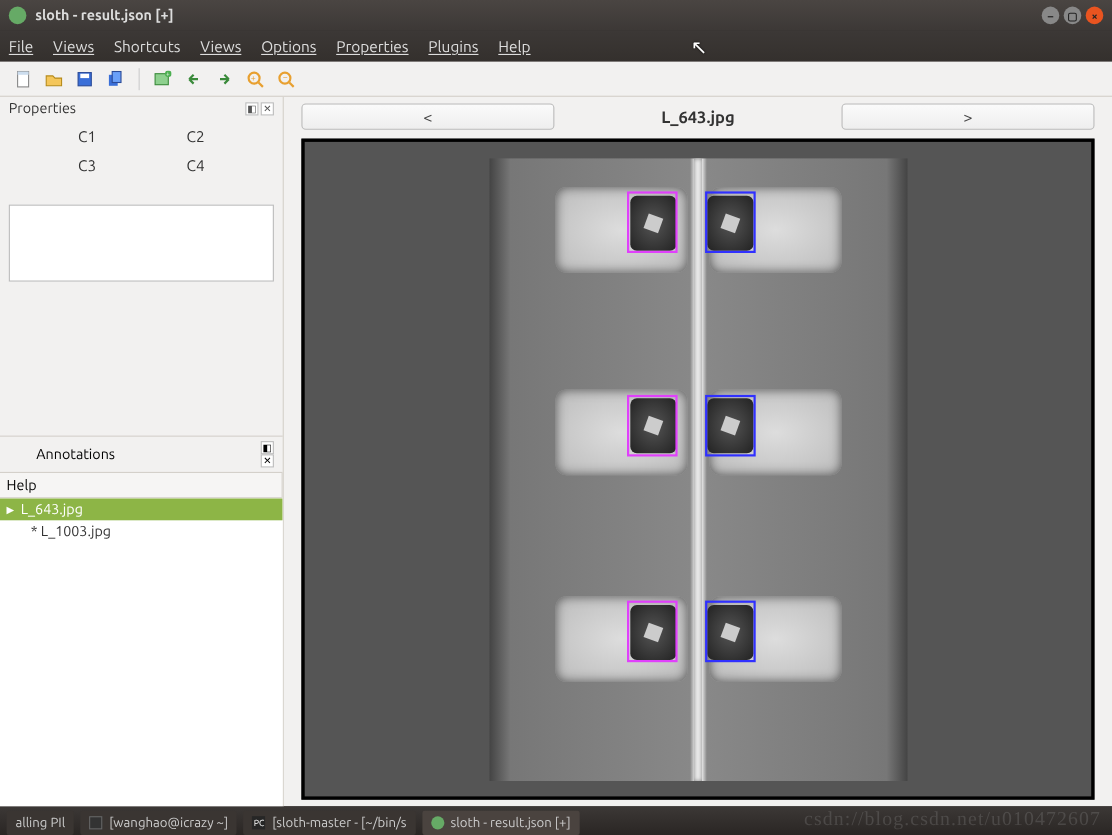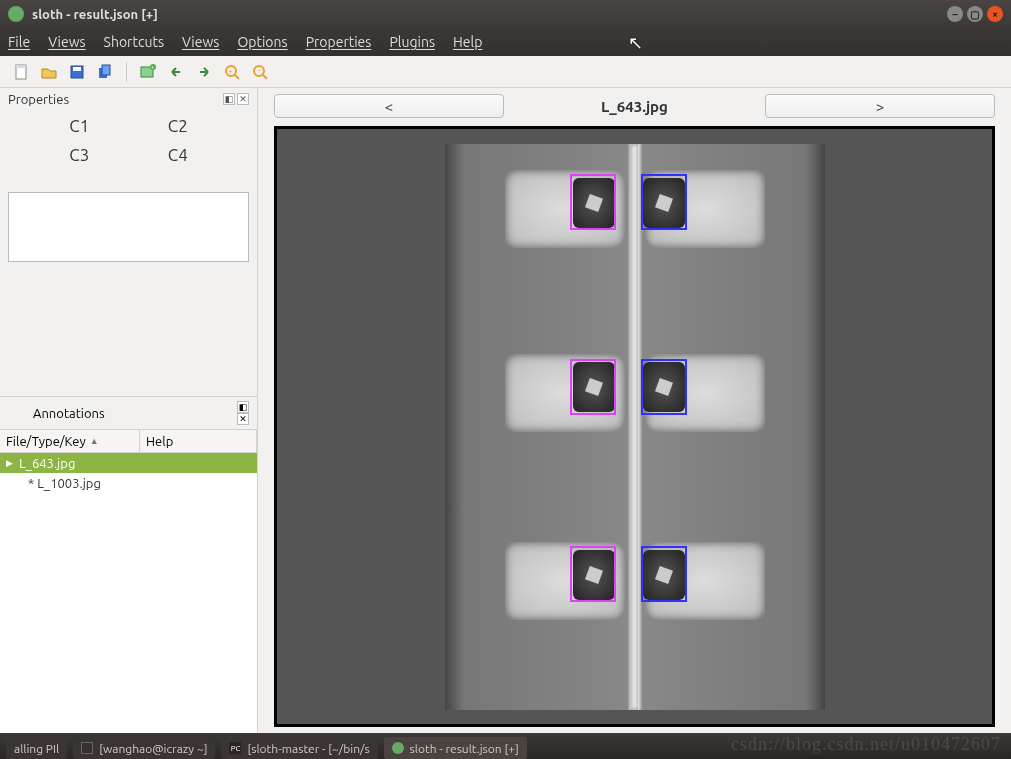"C1" .labels-grid { font-size: 17px -> 14px }
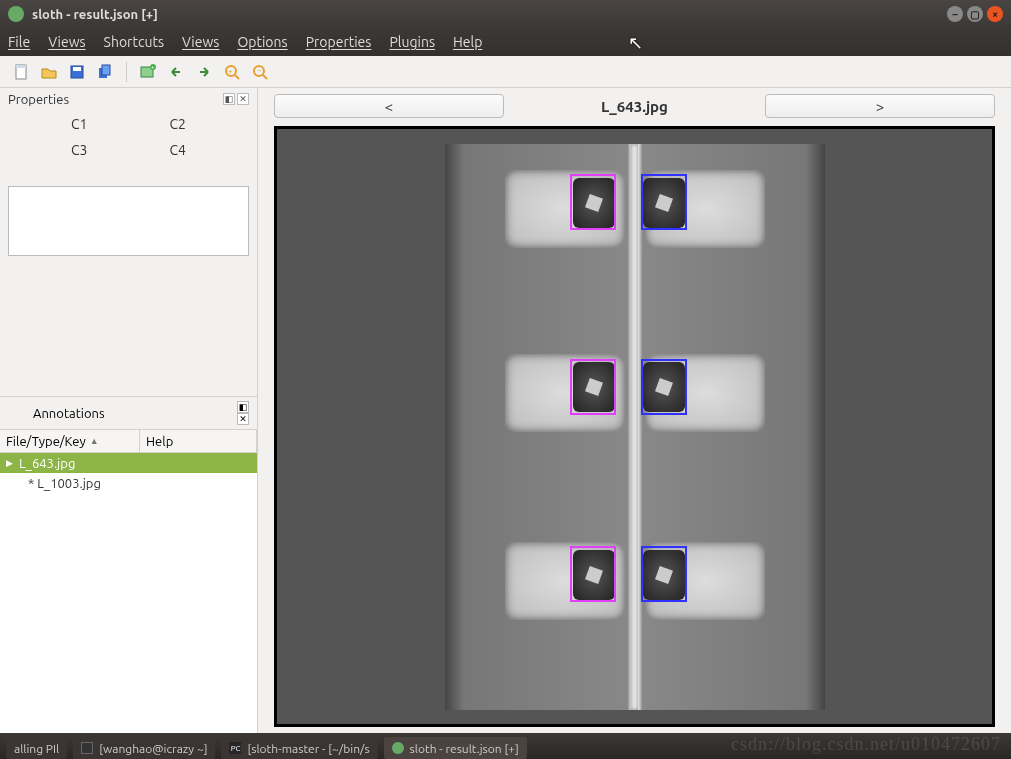"File/Type/Key" div.col { html: <div> <span>File/Type/Key</span> <span>▲</span> </div> -> none }
